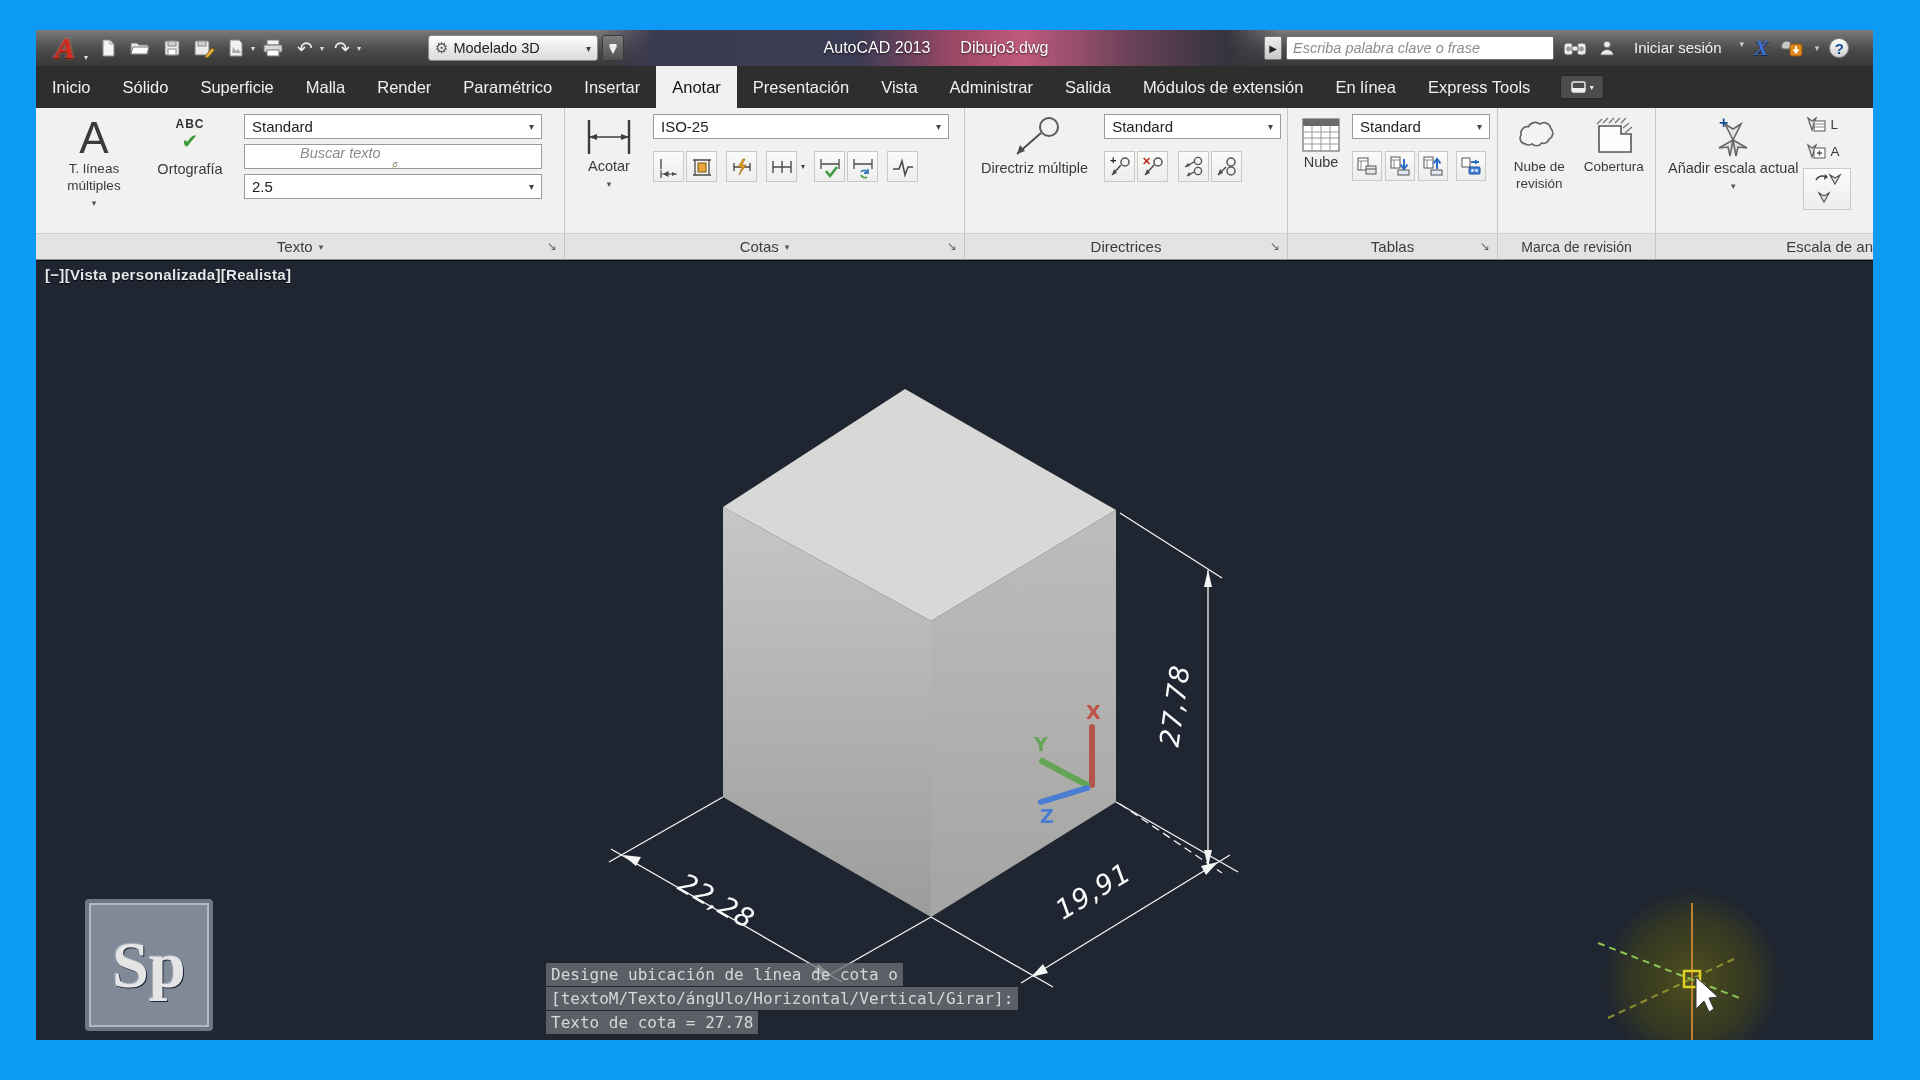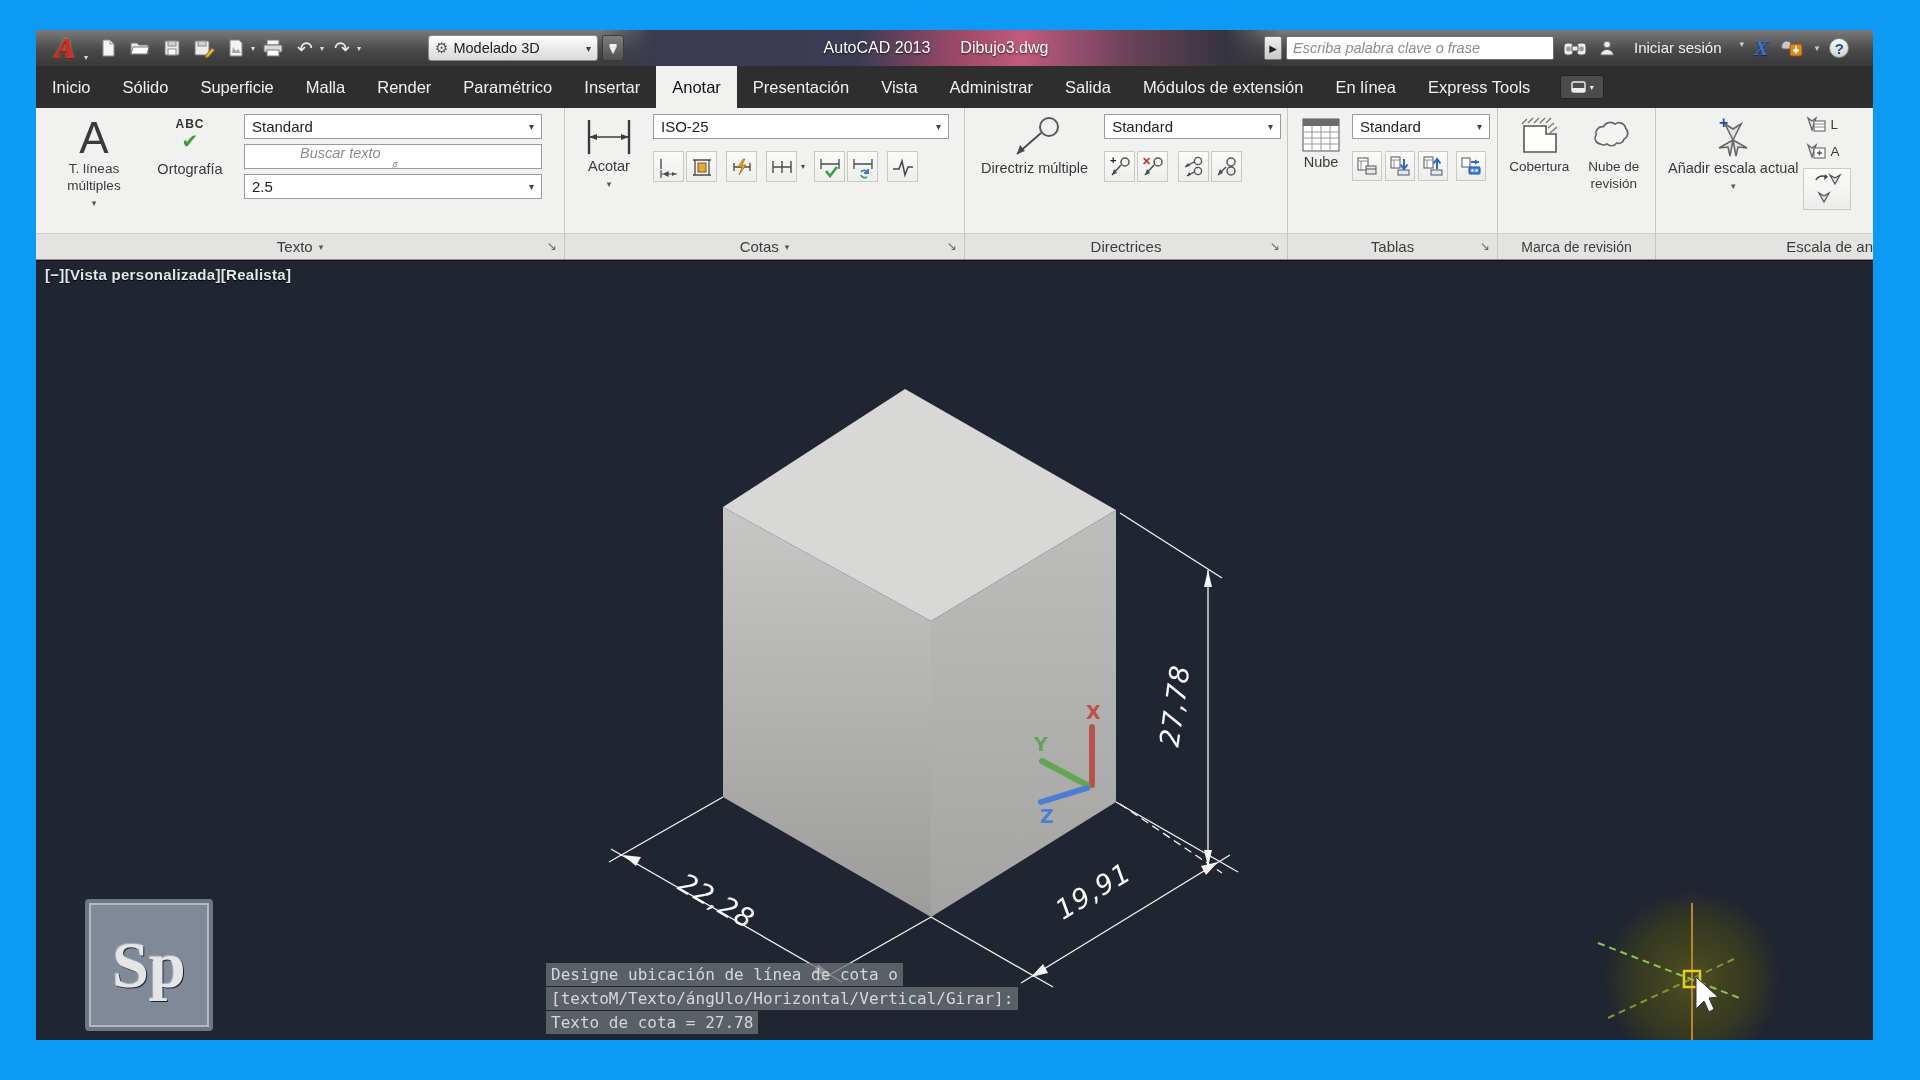"Cobertura" div.bigbtn { order: before "Nube de revisión" -> after "Nube de revisión" }
